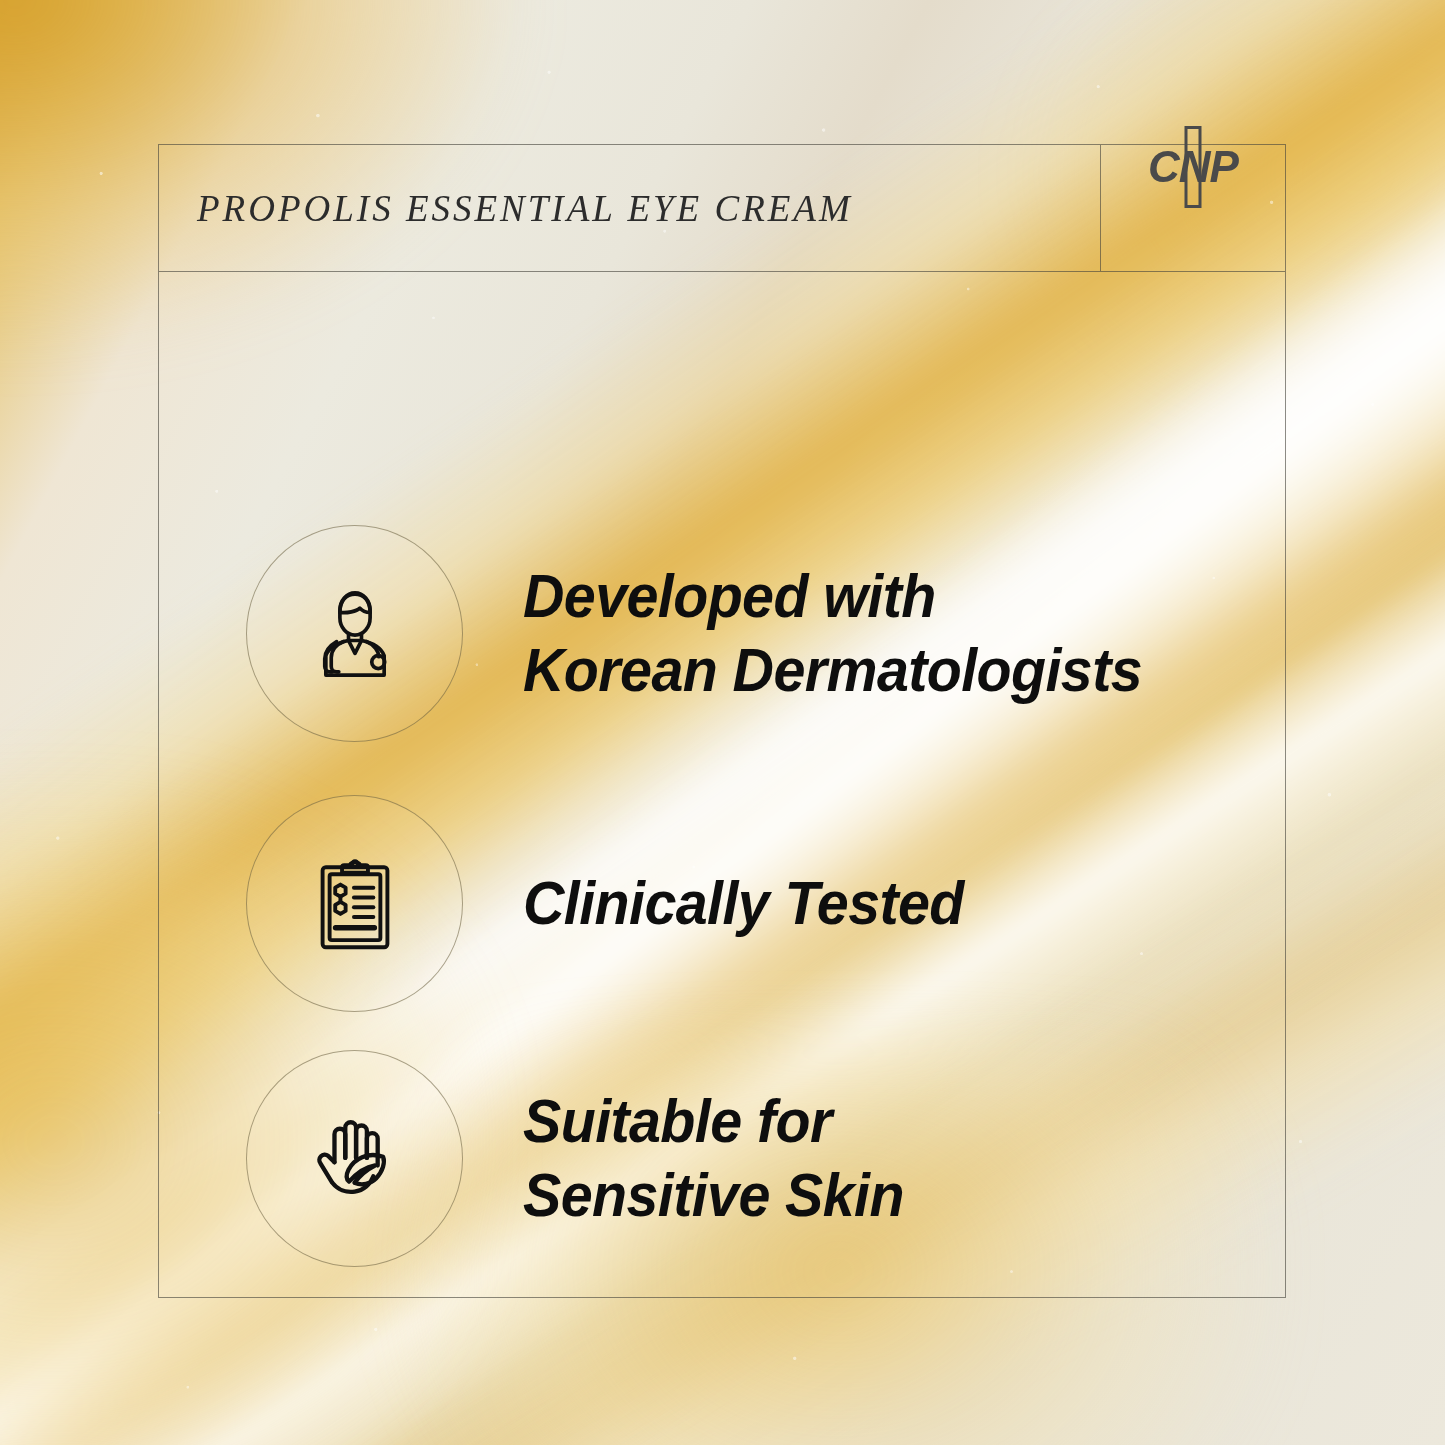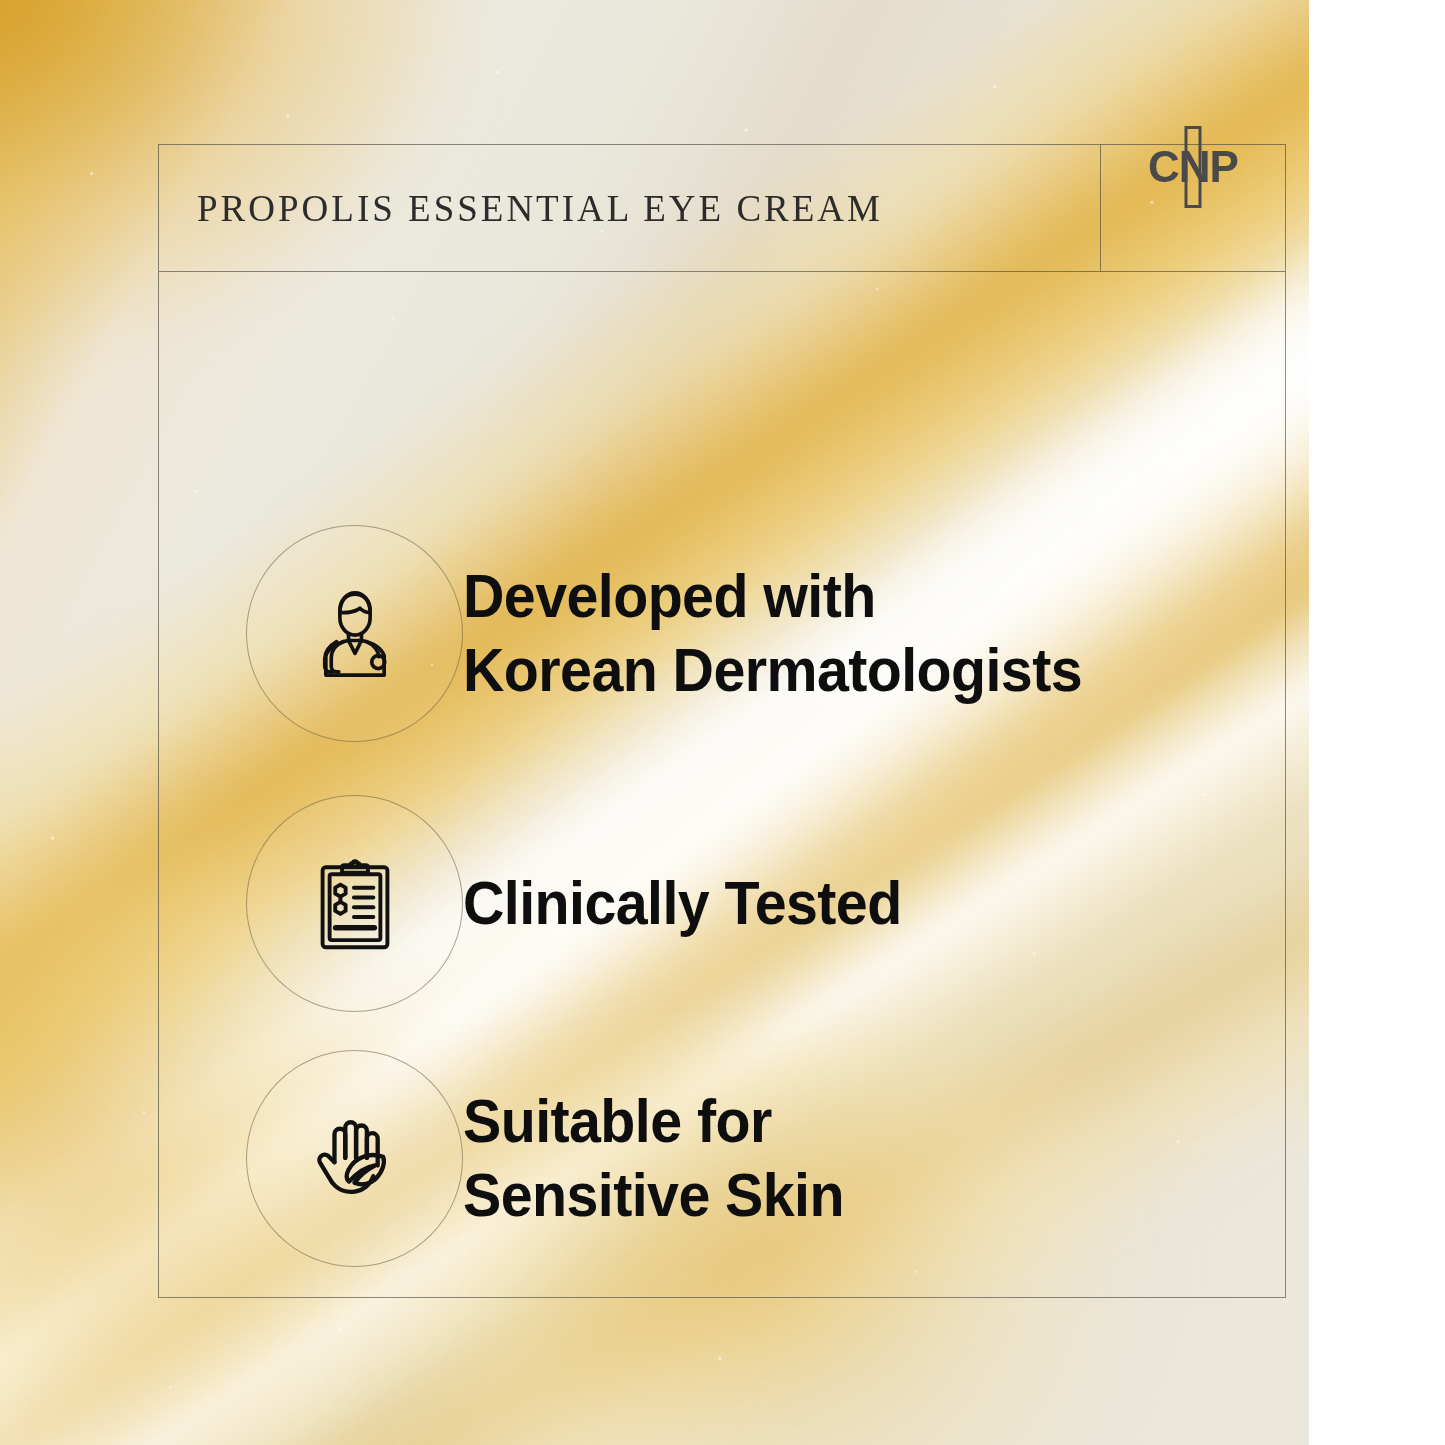"PROPOLIS ESSENTIAL EYE CREAM" .canvas { font-style: none -> italic; width: 1309px -> 1445px }
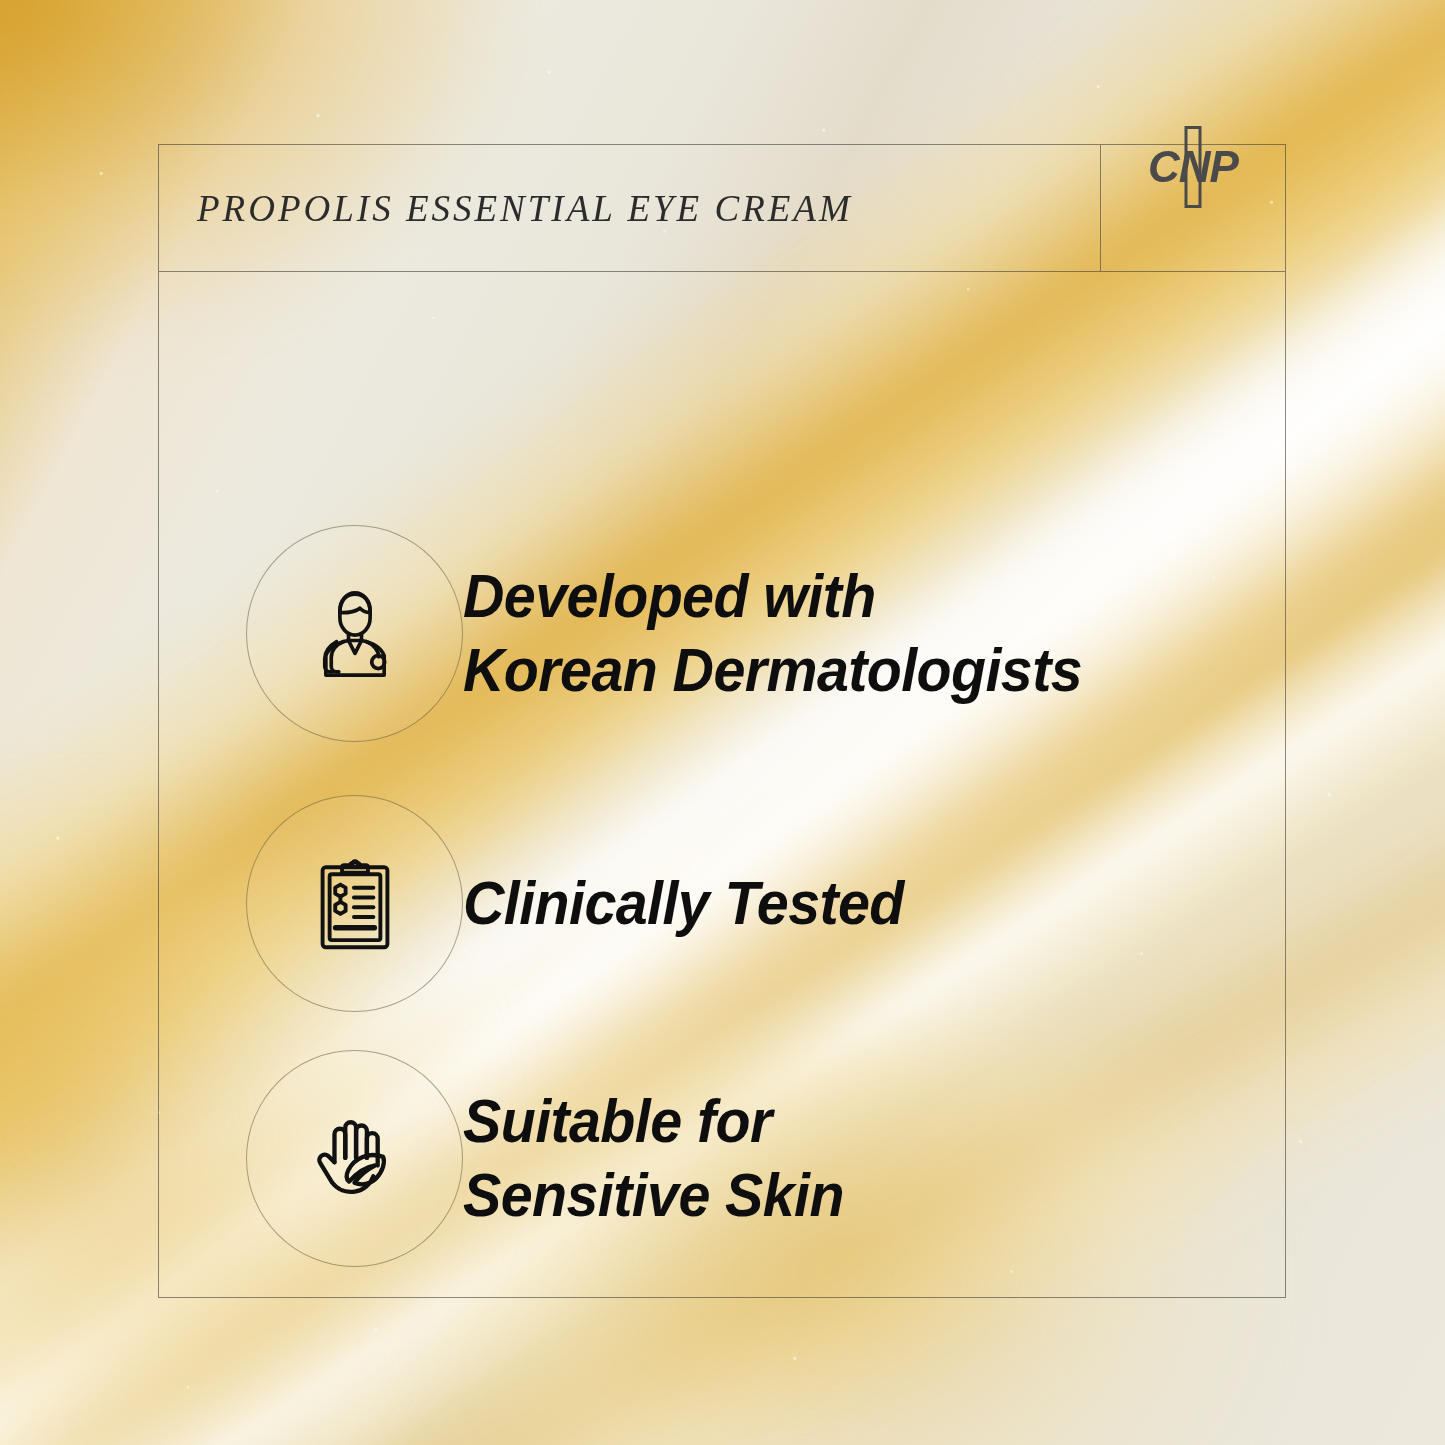"Developed with" .feature-row { gap: none -> 60px }
